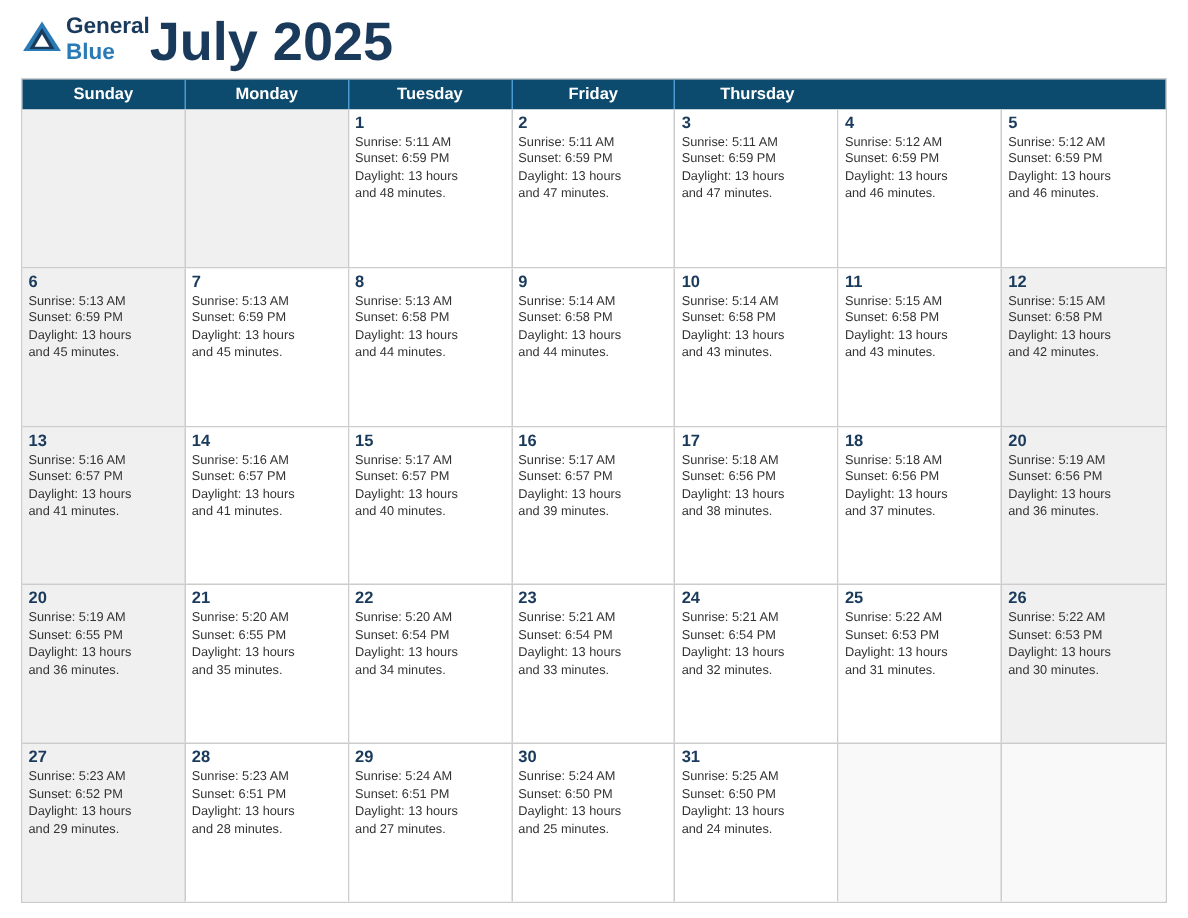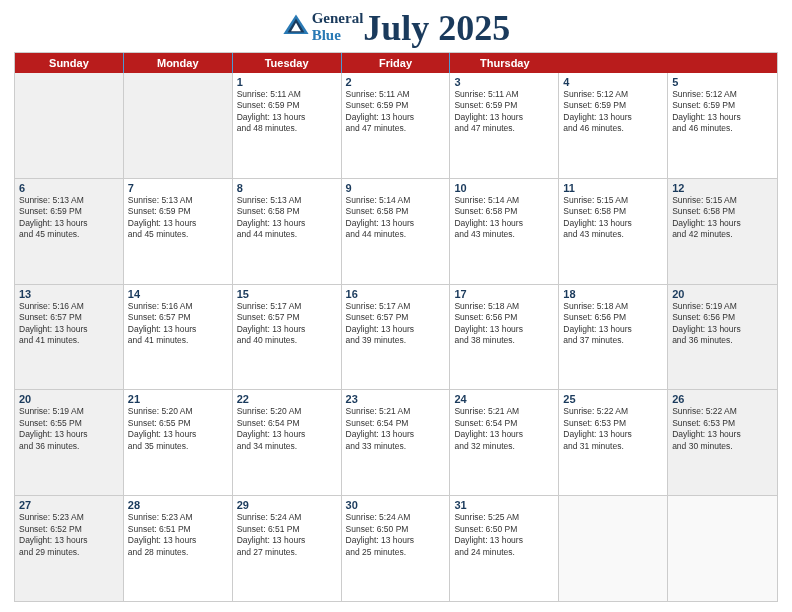"General" .header { font-family: Liberation Serif, serif -> none; justify-content: center -> flex-start }
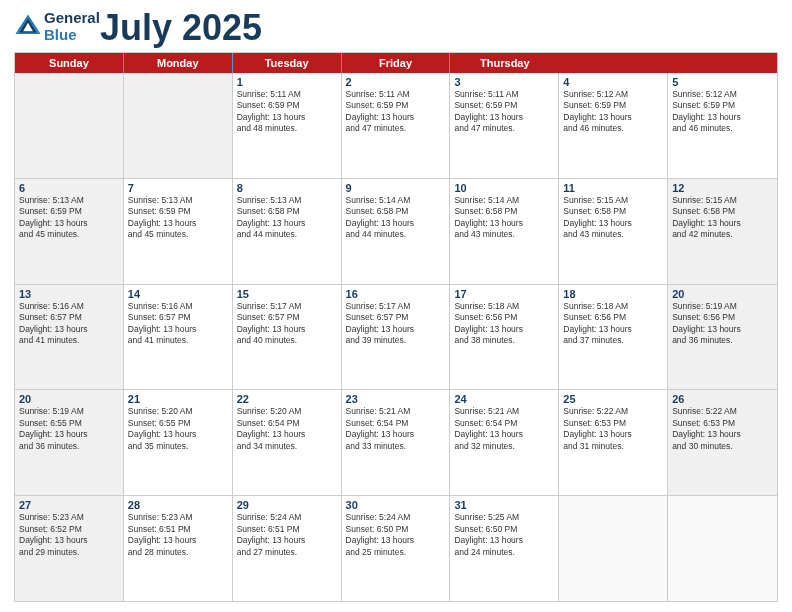"Sunday" .cal-header { background: #b91c1c -> #0c4a6e }
